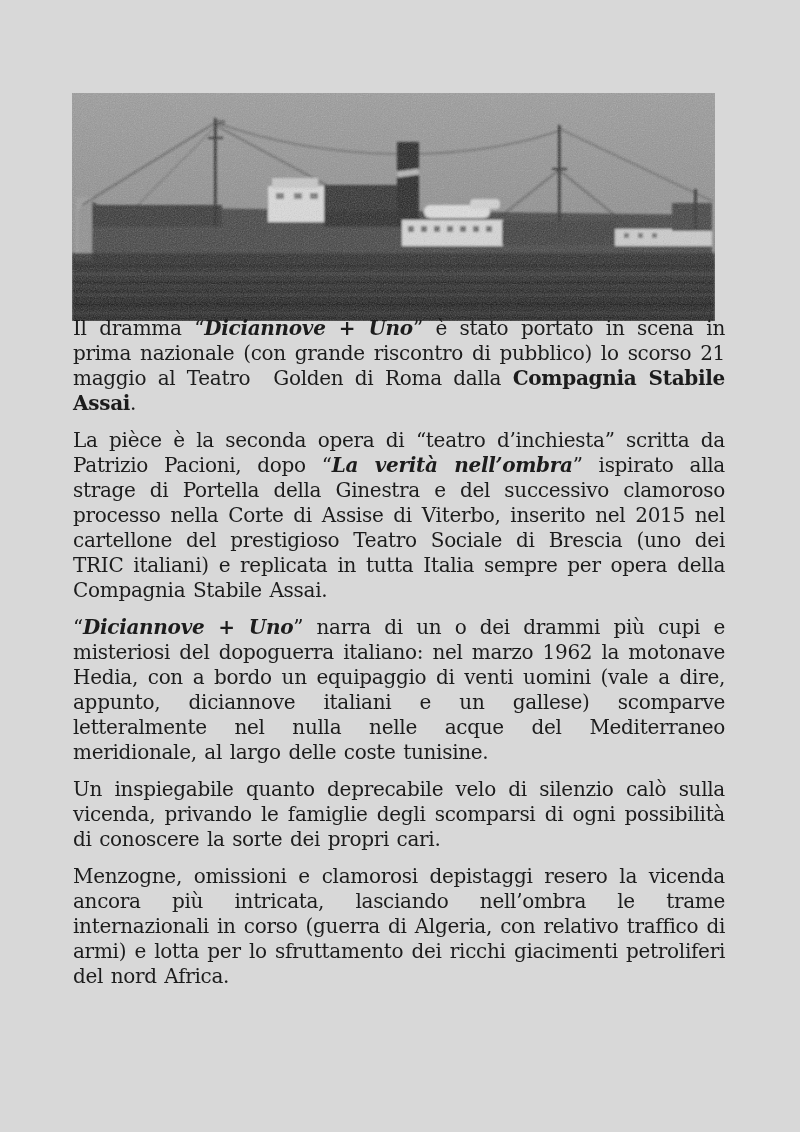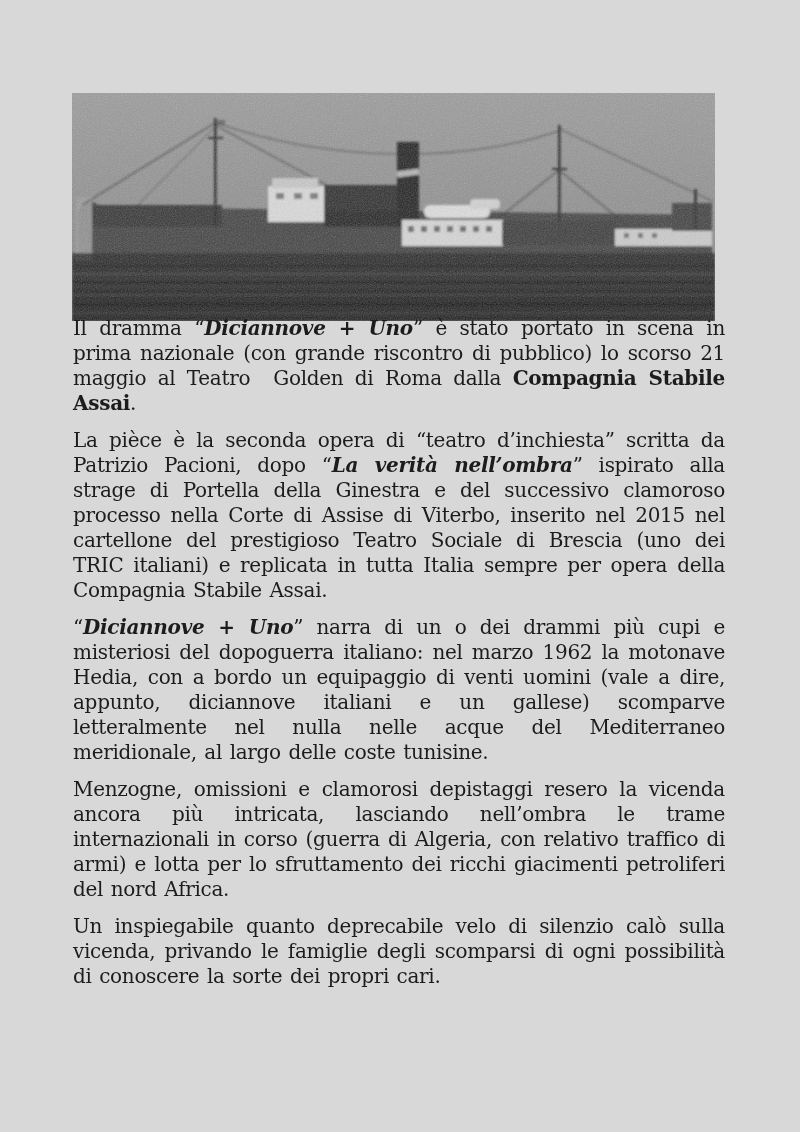"Menzogne, omissioni e clamorosi" p { order: before "Un inspiegabile quanto deprecabile velo" -> after "Un inspiegabile quanto deprecabile velo" }
